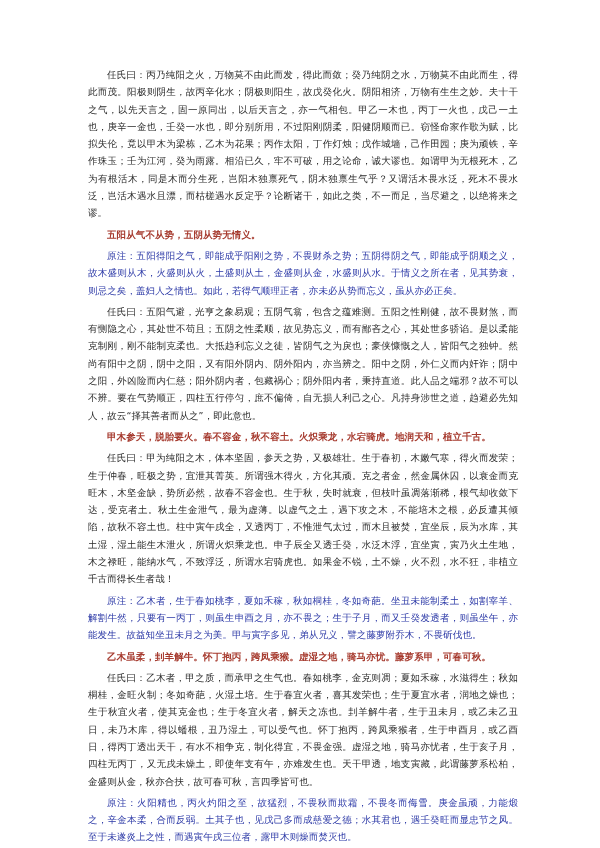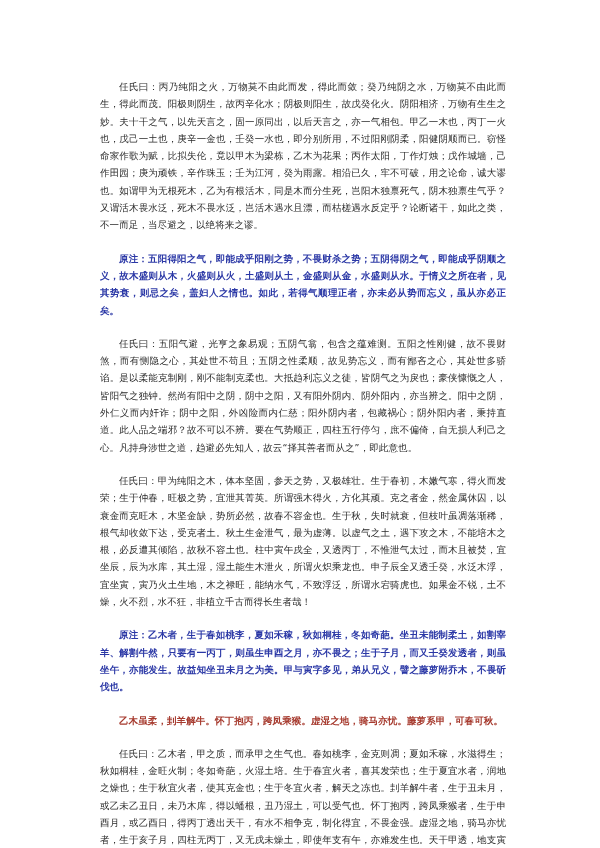"任氏曰：丙乃纯阳之火，万物莫不由此而发，得此而敛；癸乃纯阴之水，万物莫不由此而生" .doc-body p.para { margin: 16px -> 4px }
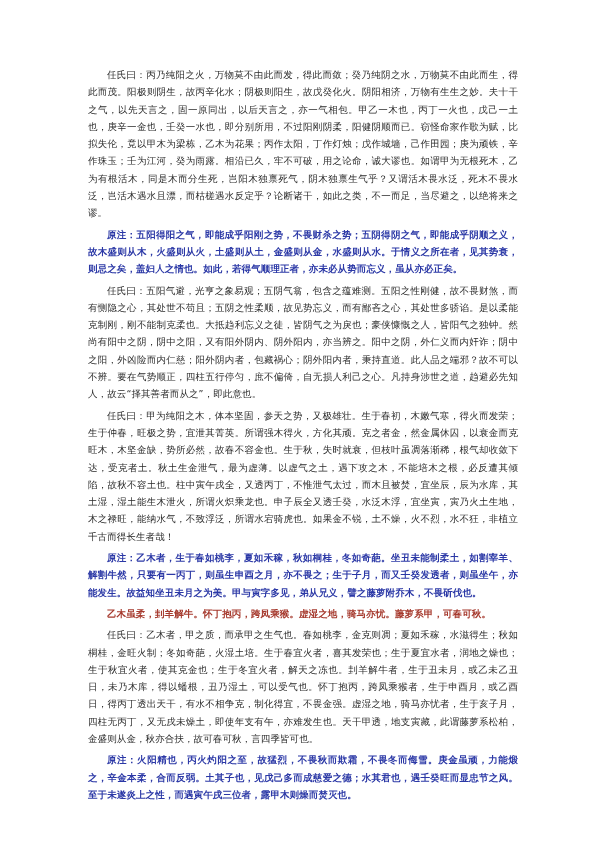"五阳从气不从势，五阴从势无情义。" p.para { html: none -> <p>五阳从气不从势，五阴从势无情义。</p> }
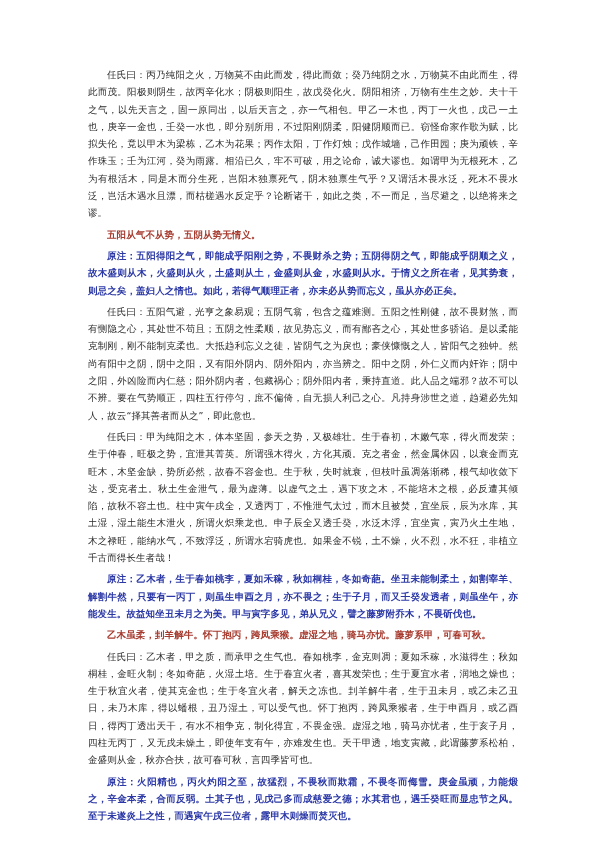"原注：五阳得阳之气，即能成乎阳刚之势，不畏财杀之势；五阴得阴之气，即能成乎阴顺之" .para.original-note { font-weight: bold -> normal }
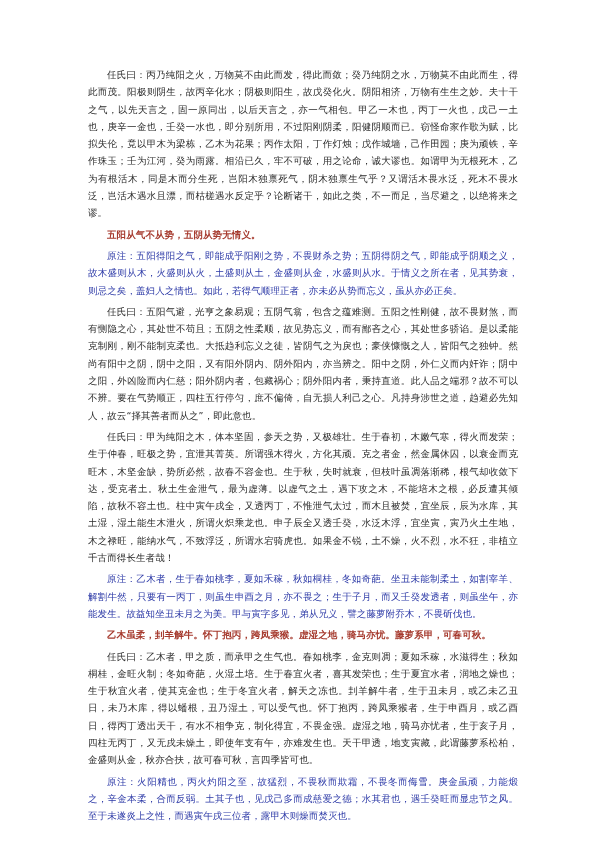"甲木参天，脱胎要火。春不容金，秋不容土。火炽乘龙，水宕骑虎。地润天和，植立千古。" p.para { html: none -> <p>甲木参天，脱胎要火。春不容金，秋不容土。火炽乘龙，水宕骑虎。地润天和，植立千古。</p> }
